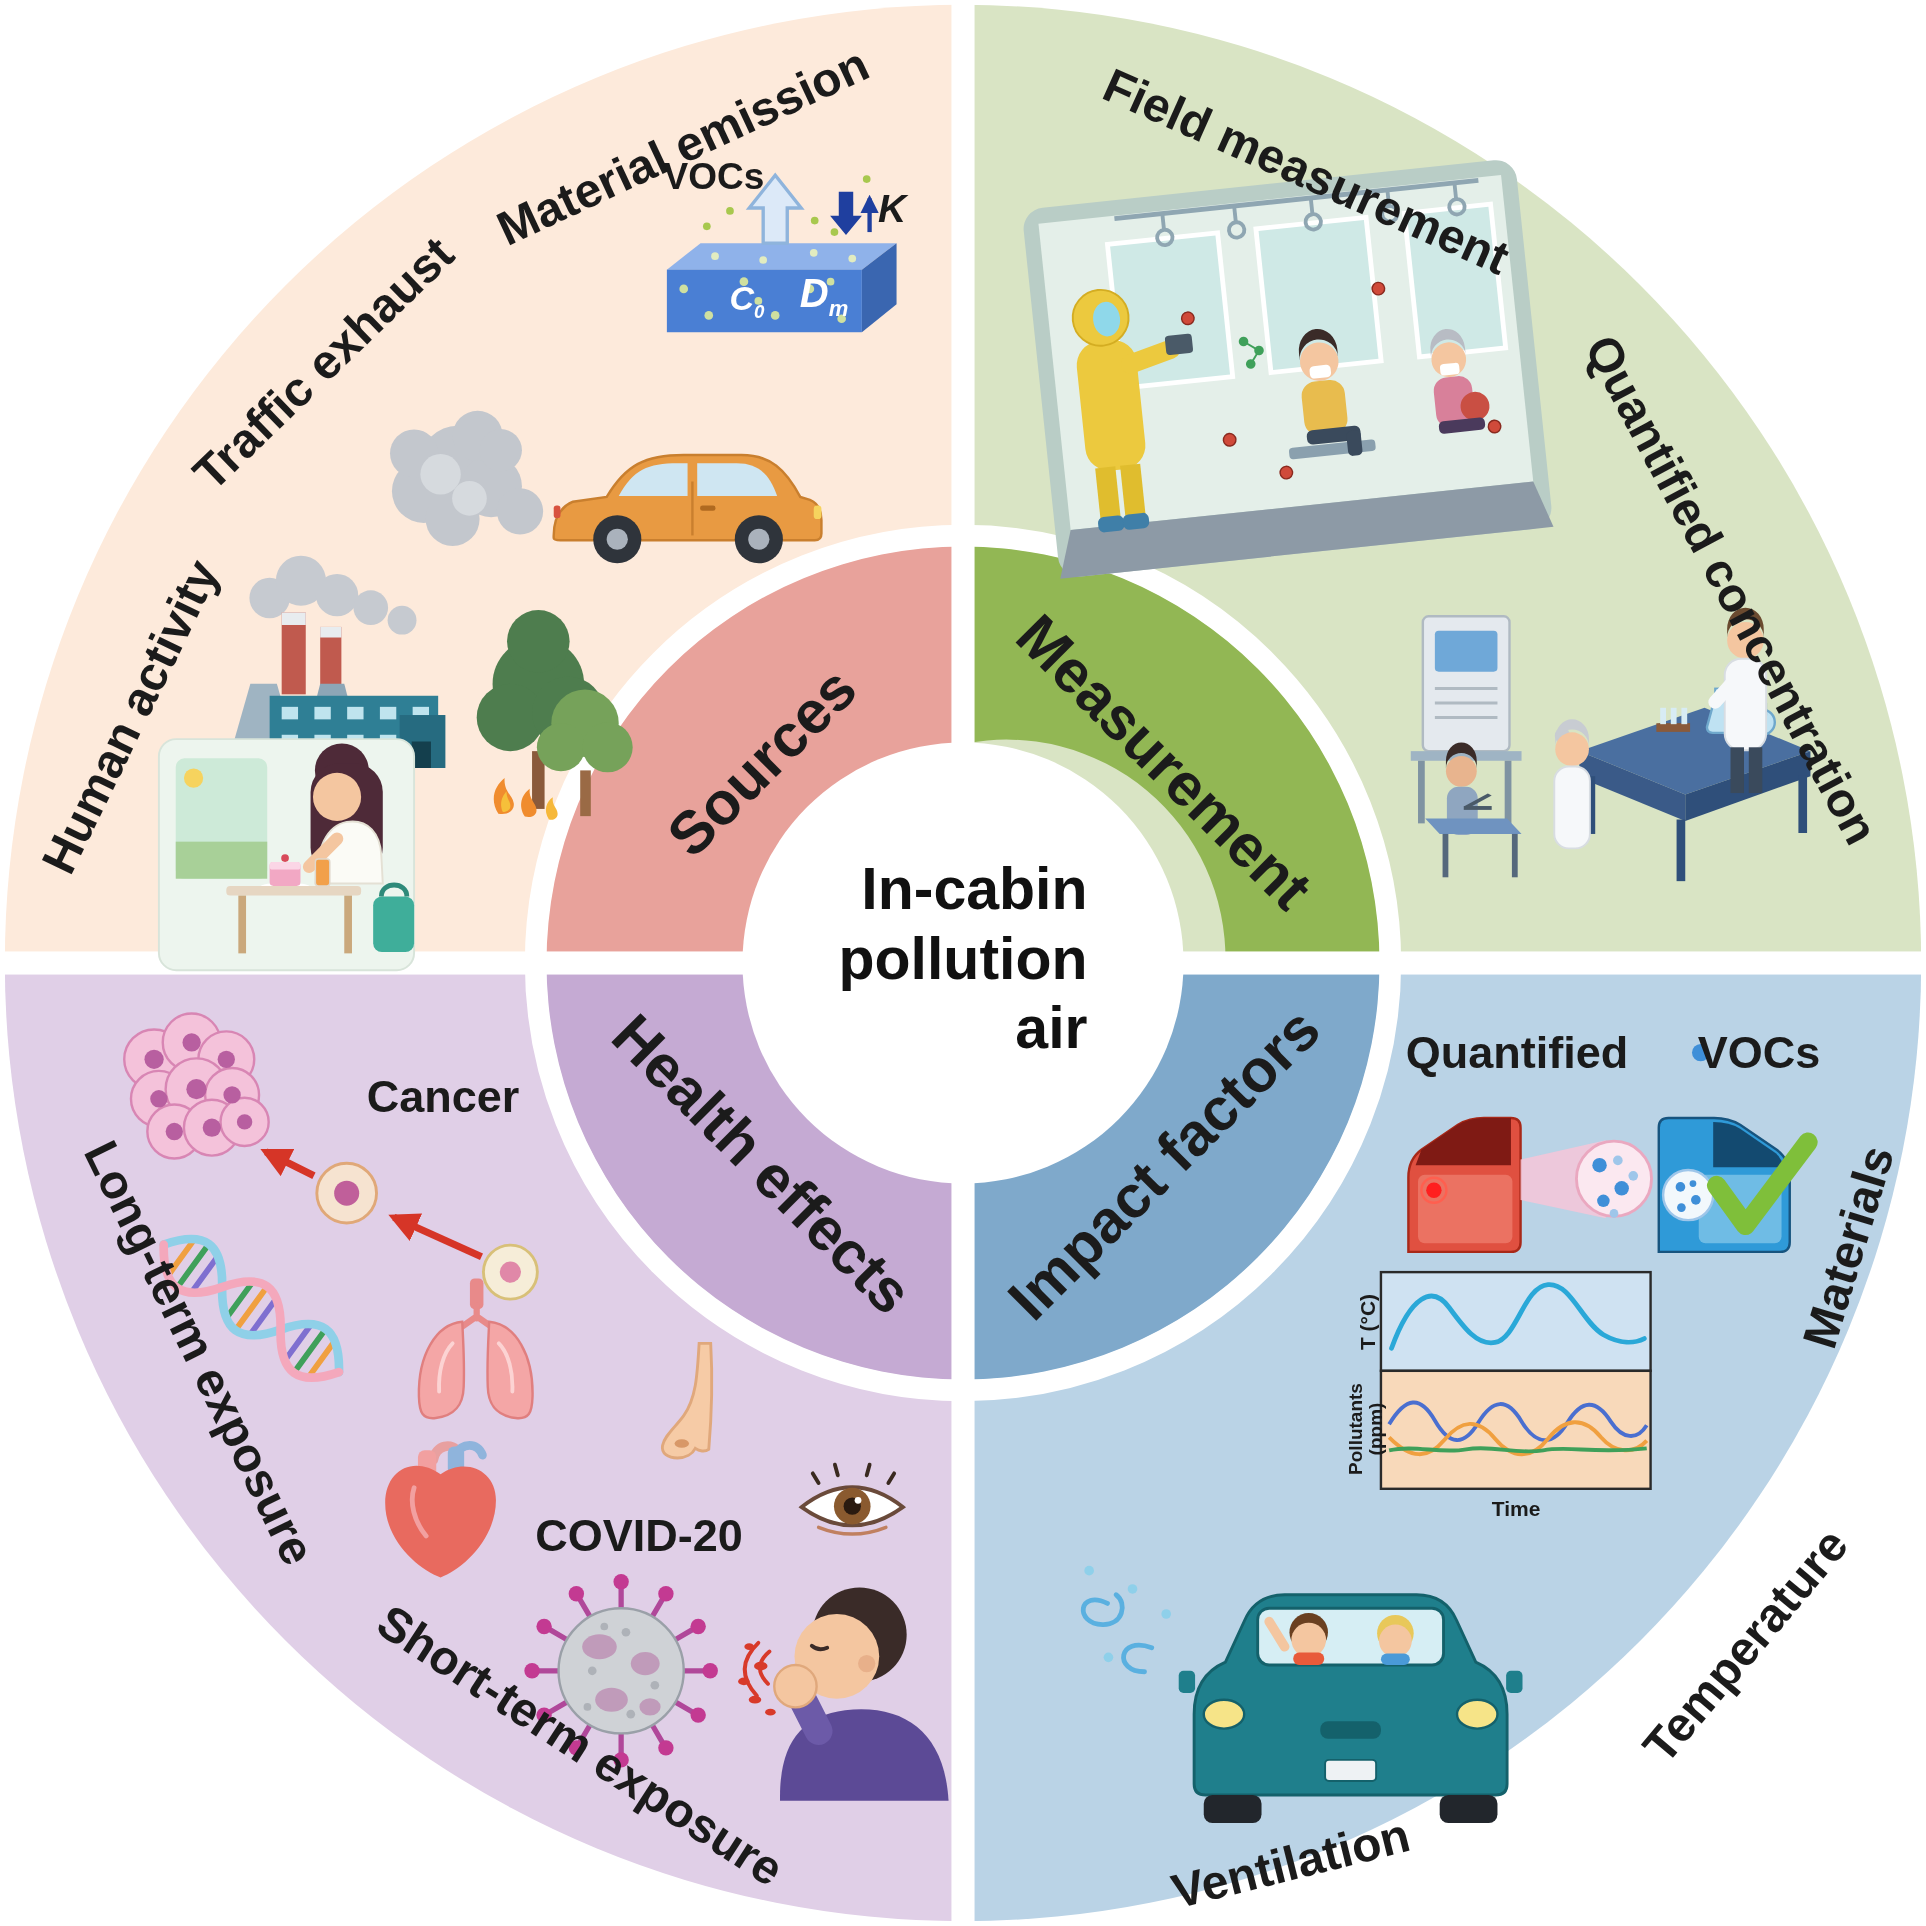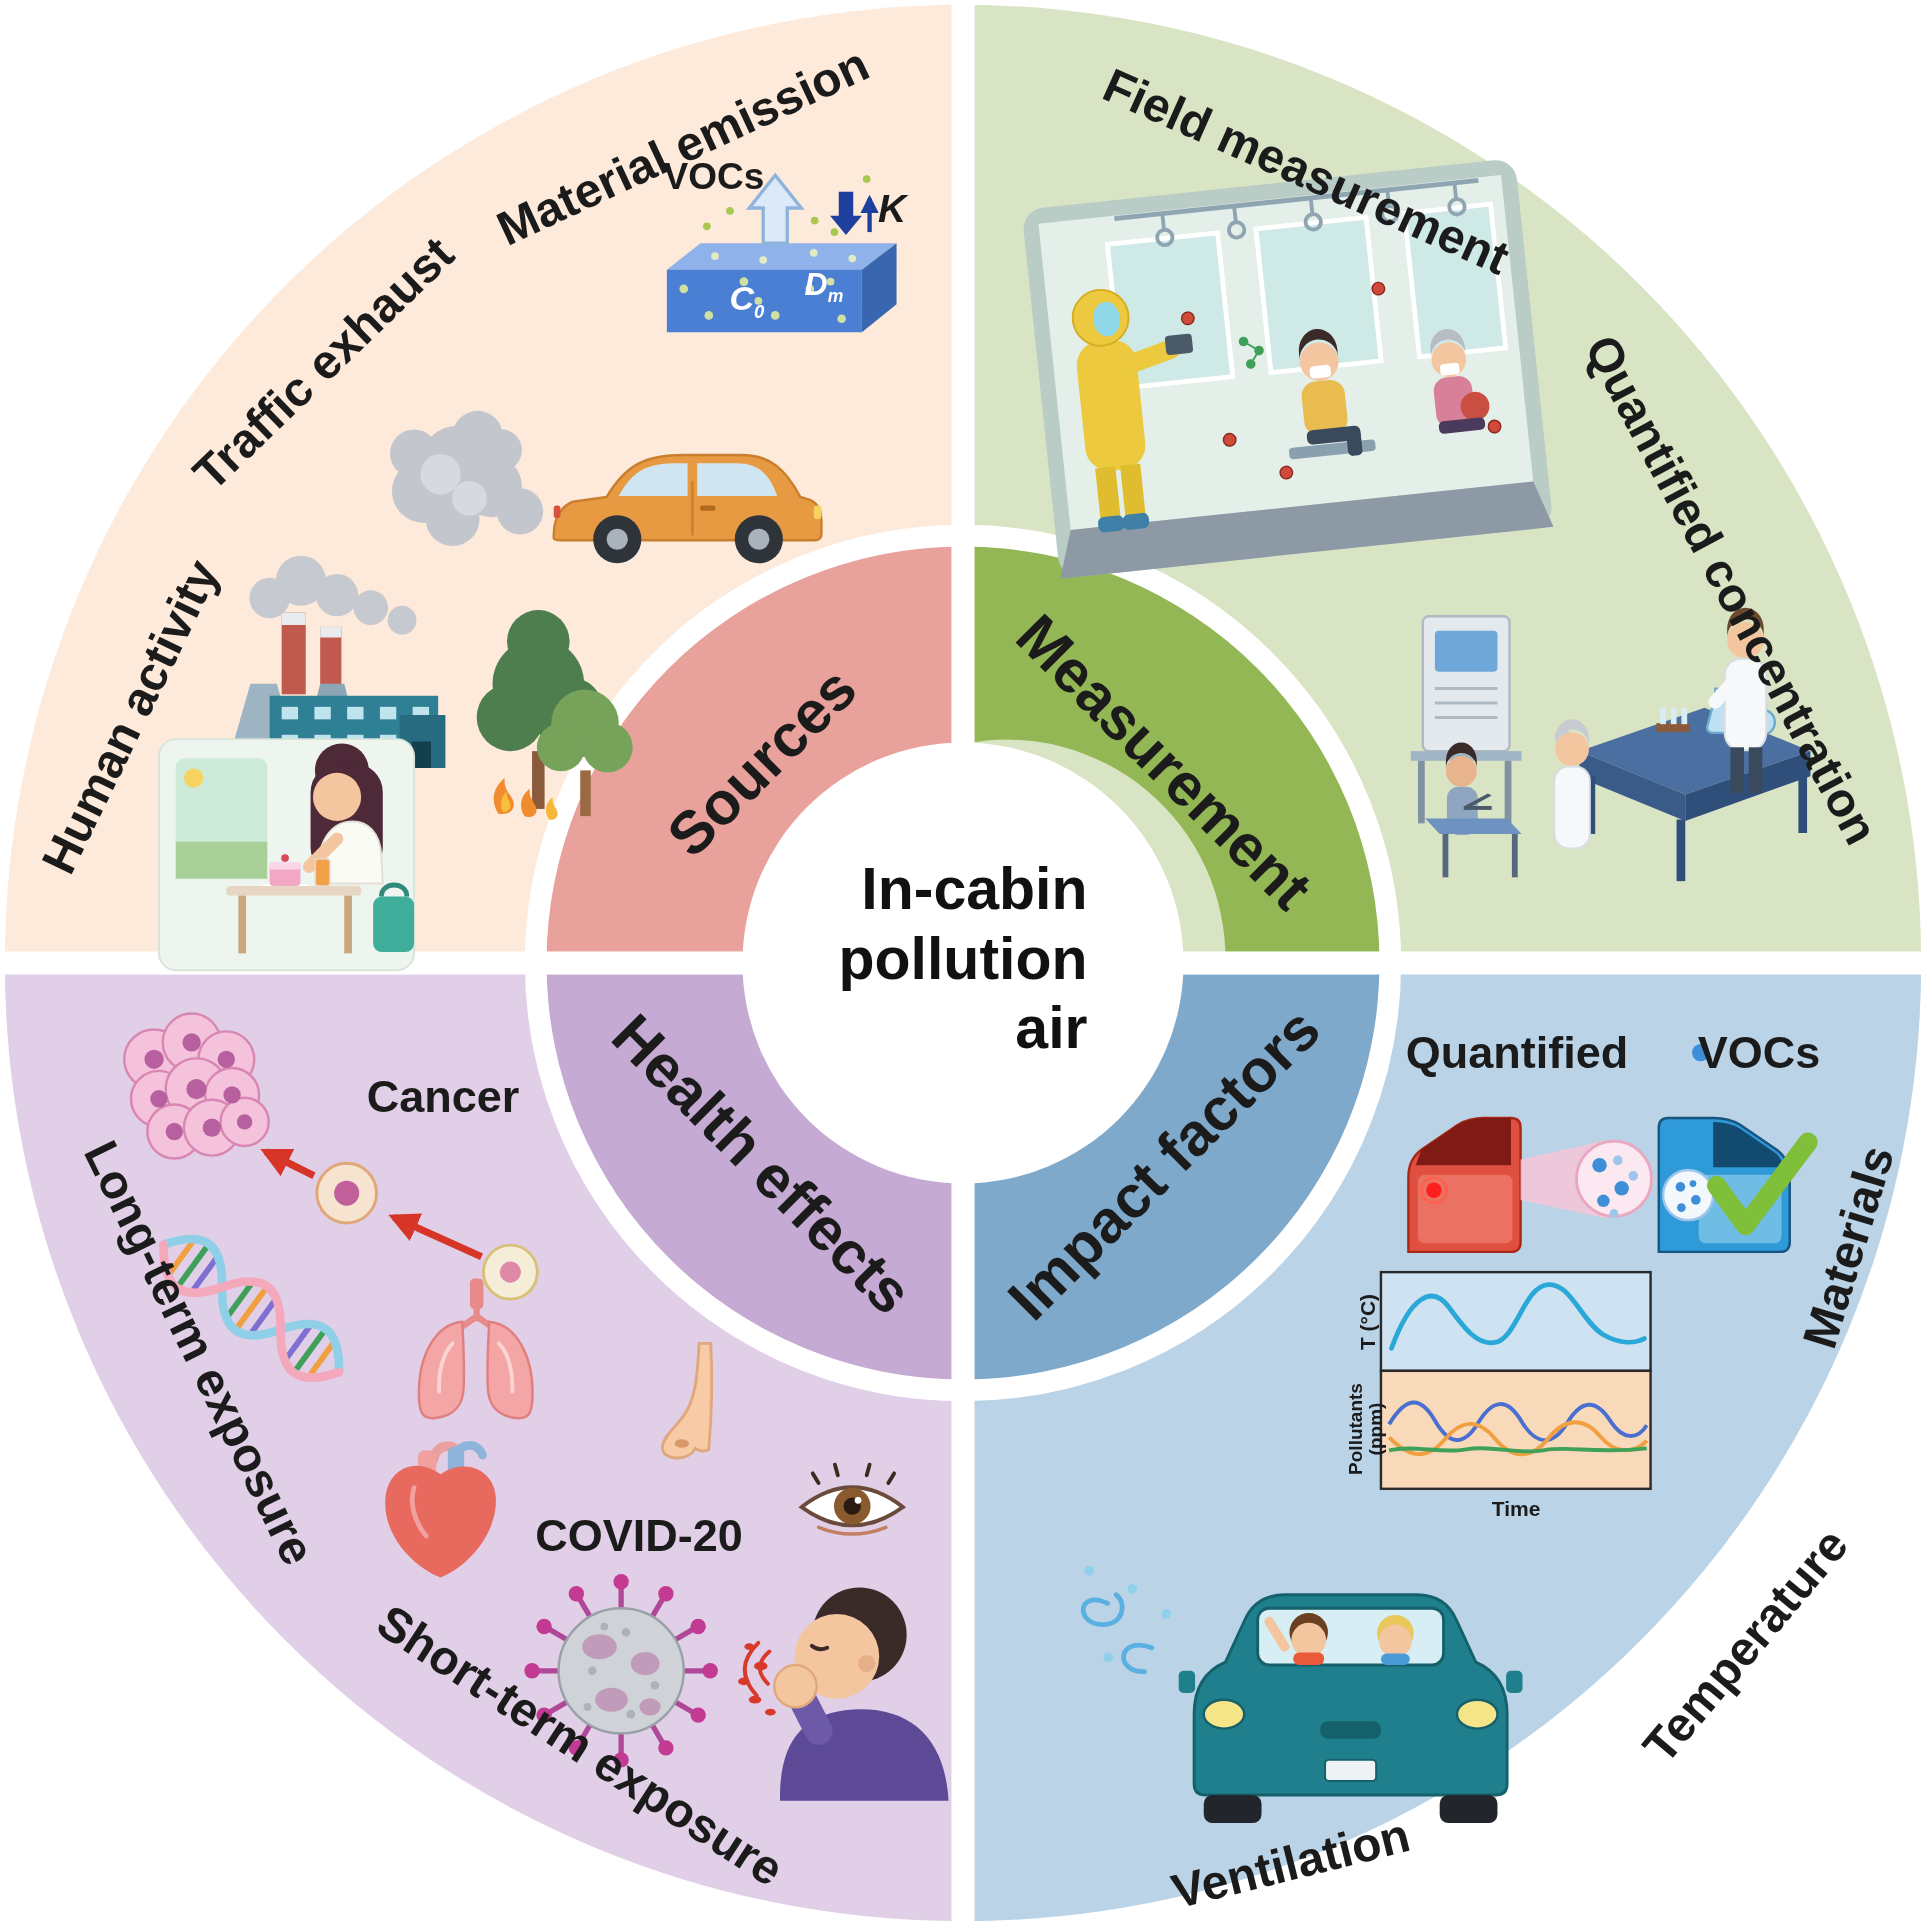"Dm" div.lbl { font-size: 32px -> 40px; top: 287px -> 296px }
